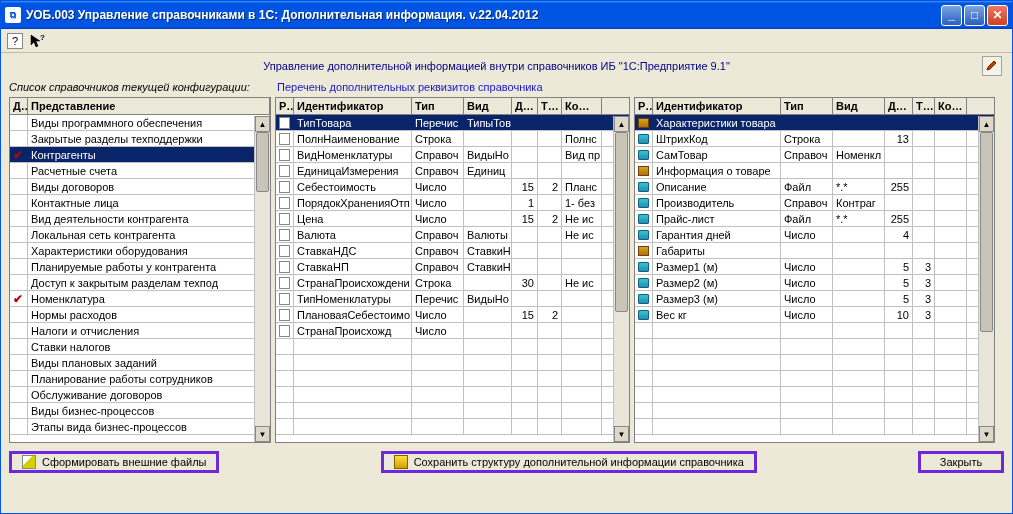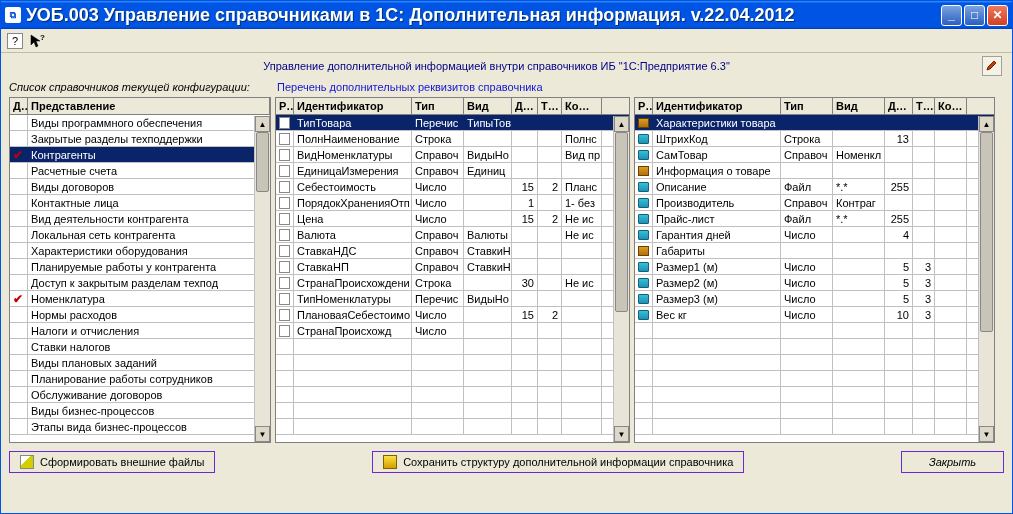"УОБ.003 Управление справочниками в 1С:" .titlebar-text { font-size: 18px -> 12px }
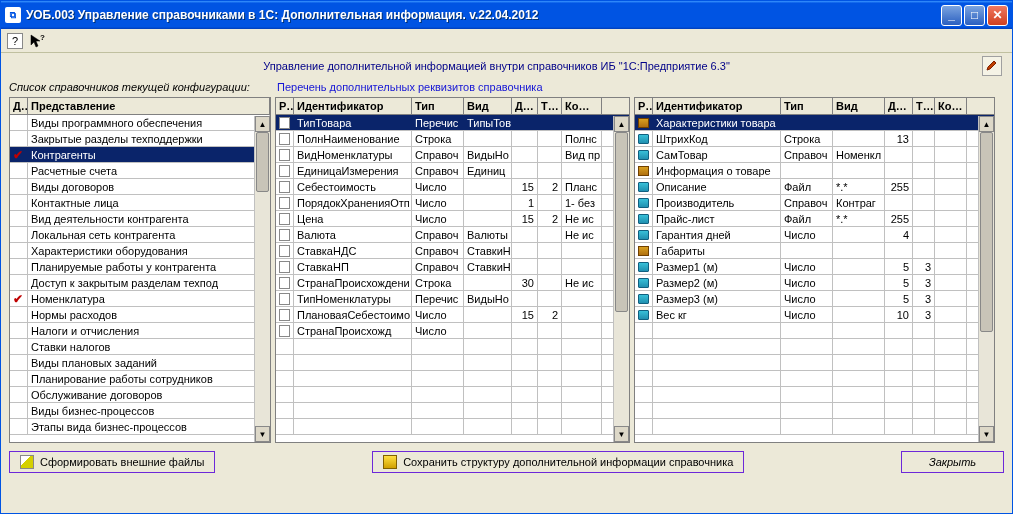"Управление дополнительной информацией" div.subtitle { text: 6.3 -> 9.1 }
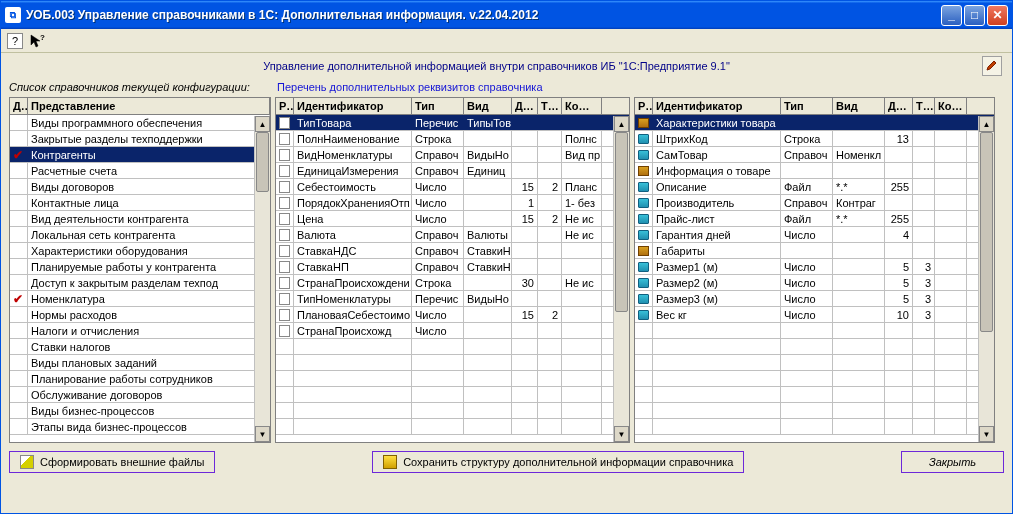"Сформировать внешние файлы" .footer-btn { border: 1px solid #6d28d9 -> 3px solid #6d28d9 }
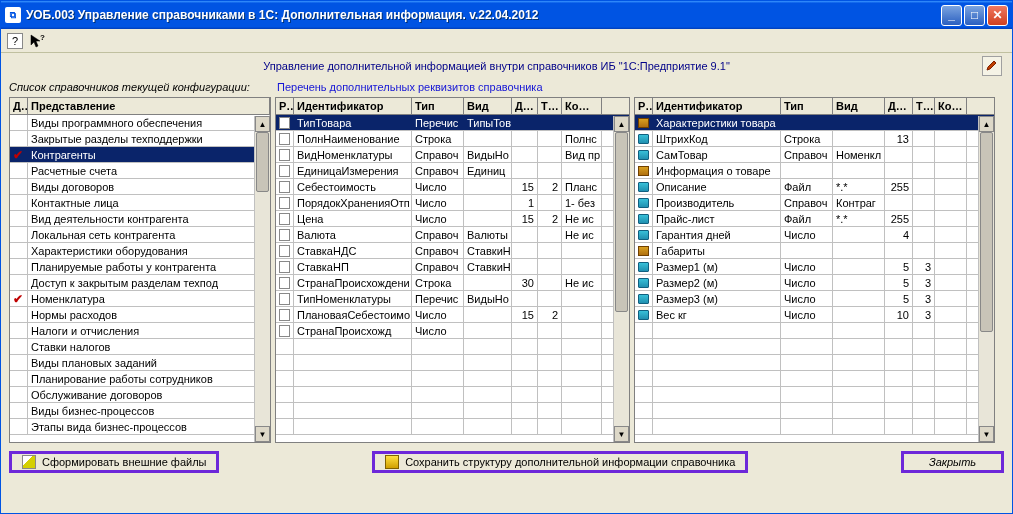"Закрыть" .kwide { font-style: italic -> none; width: 103px -> 86px }
